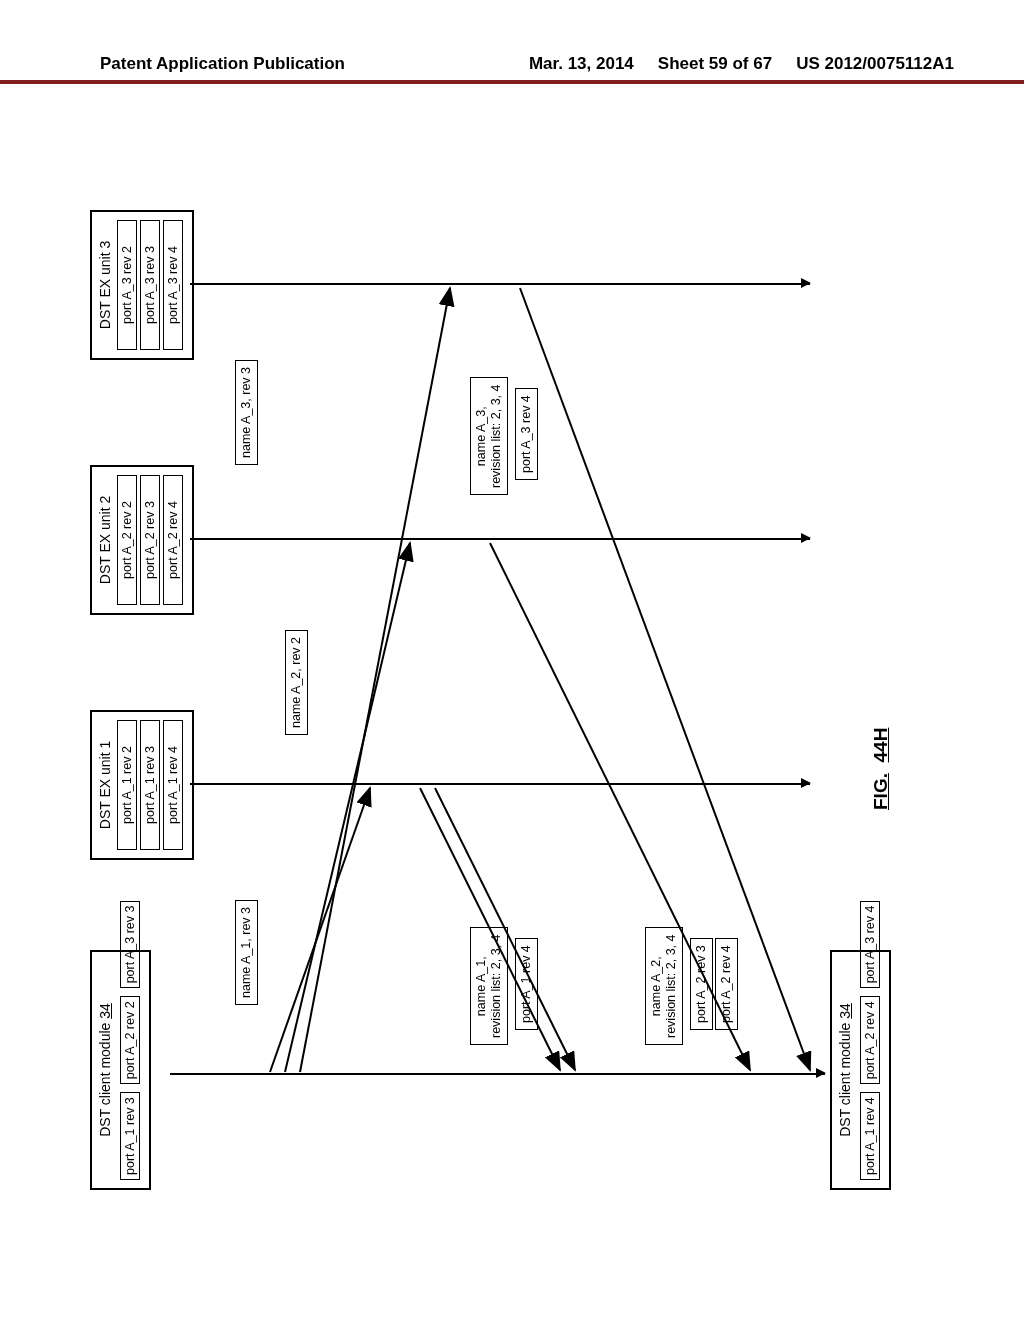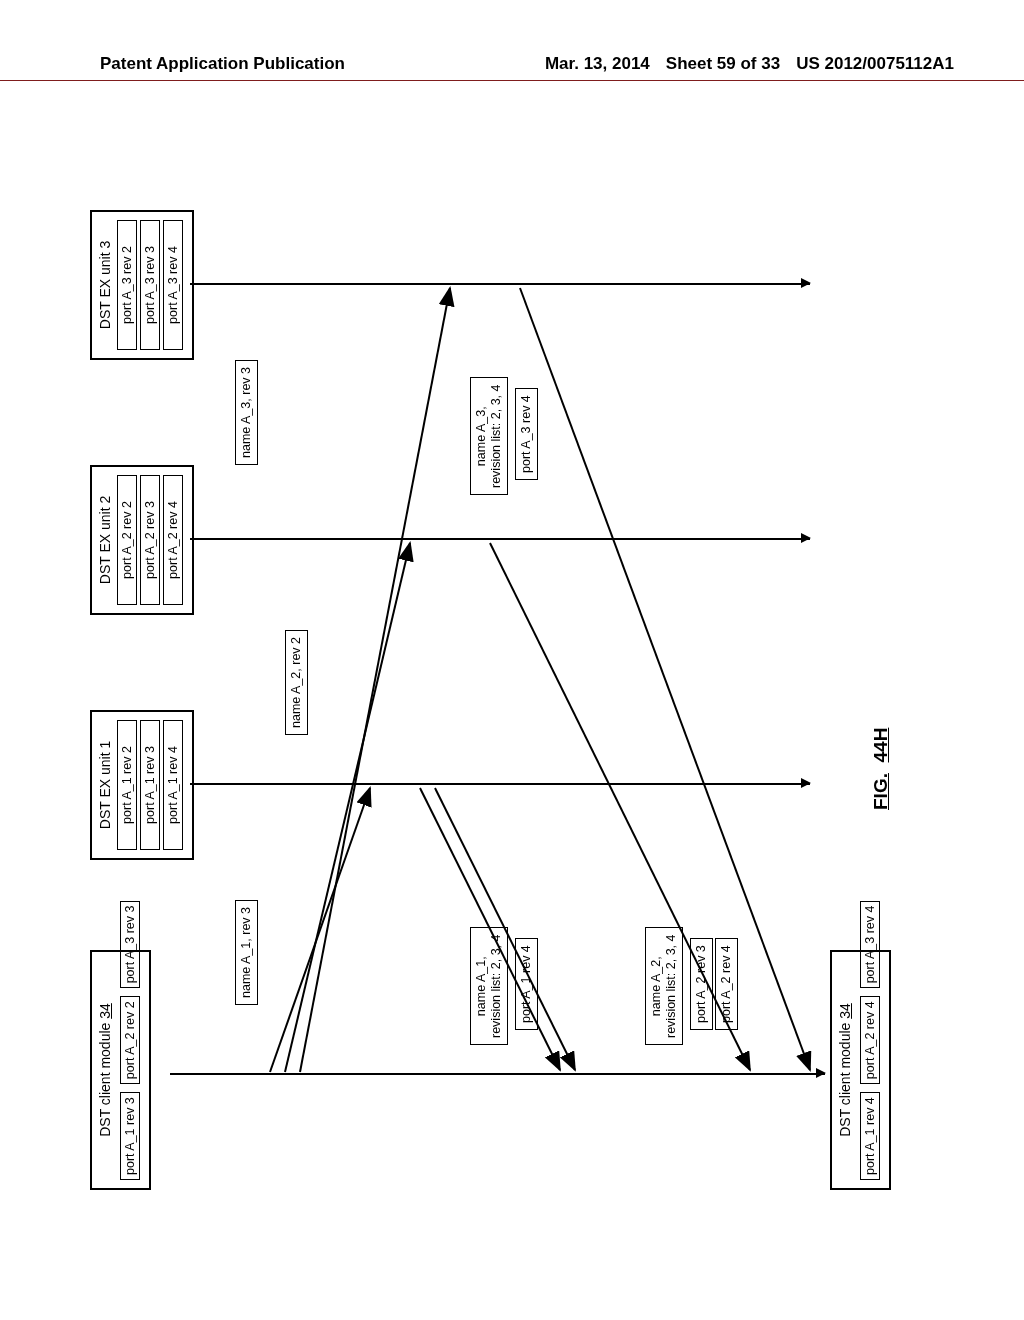"Patent Application Publication" .page-header { border-bottom: 1px solid #7f1d1d -> 4px solid #7f1d1d }
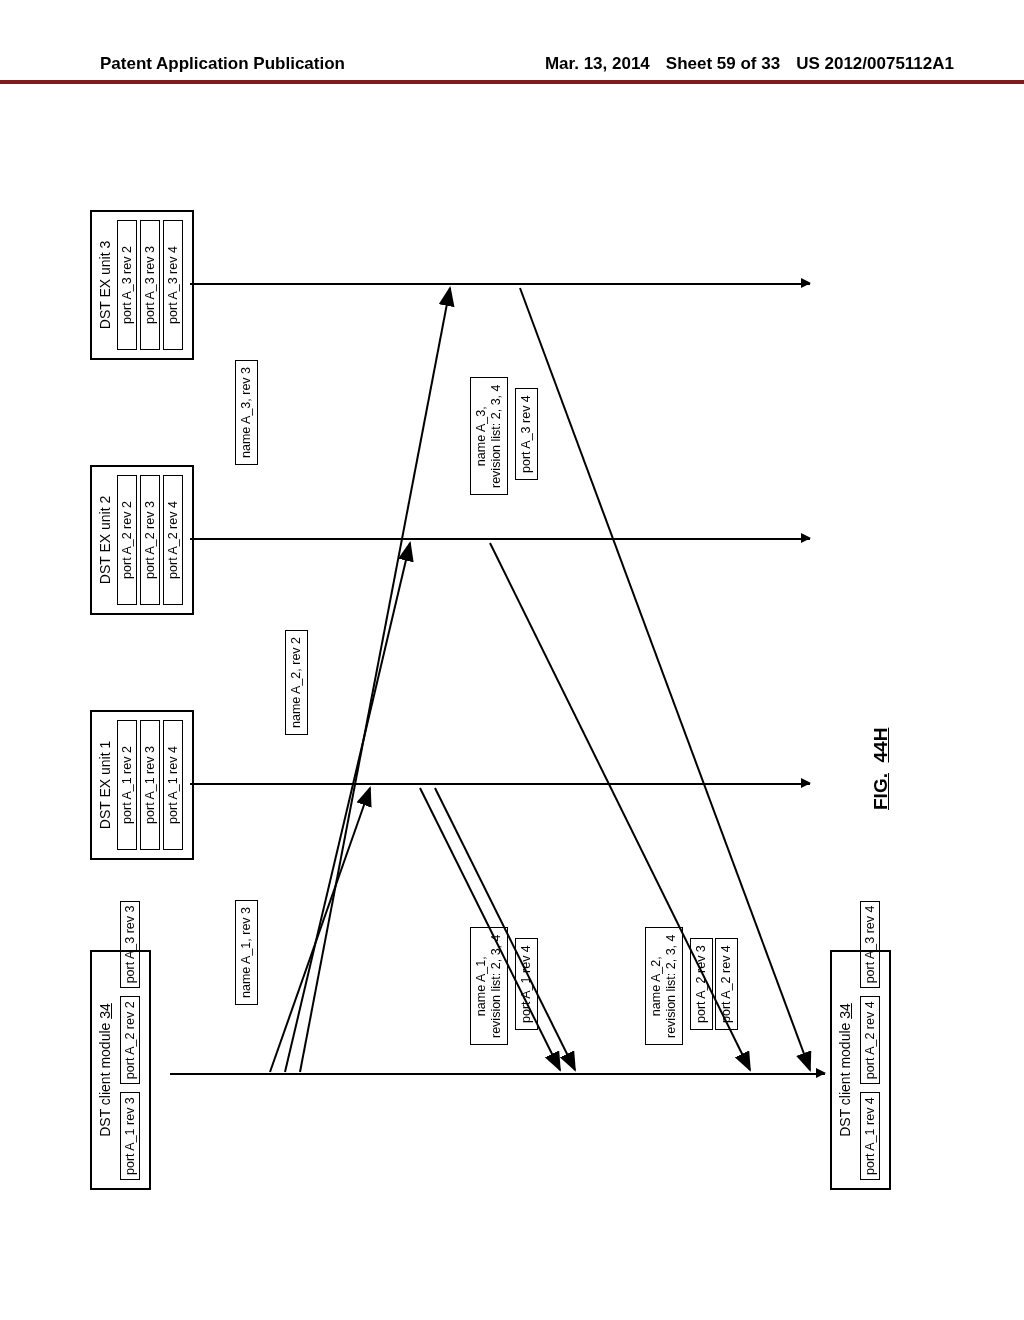"Mar. 13, 2014" .page-header .right { gap: 16px -> 24px }
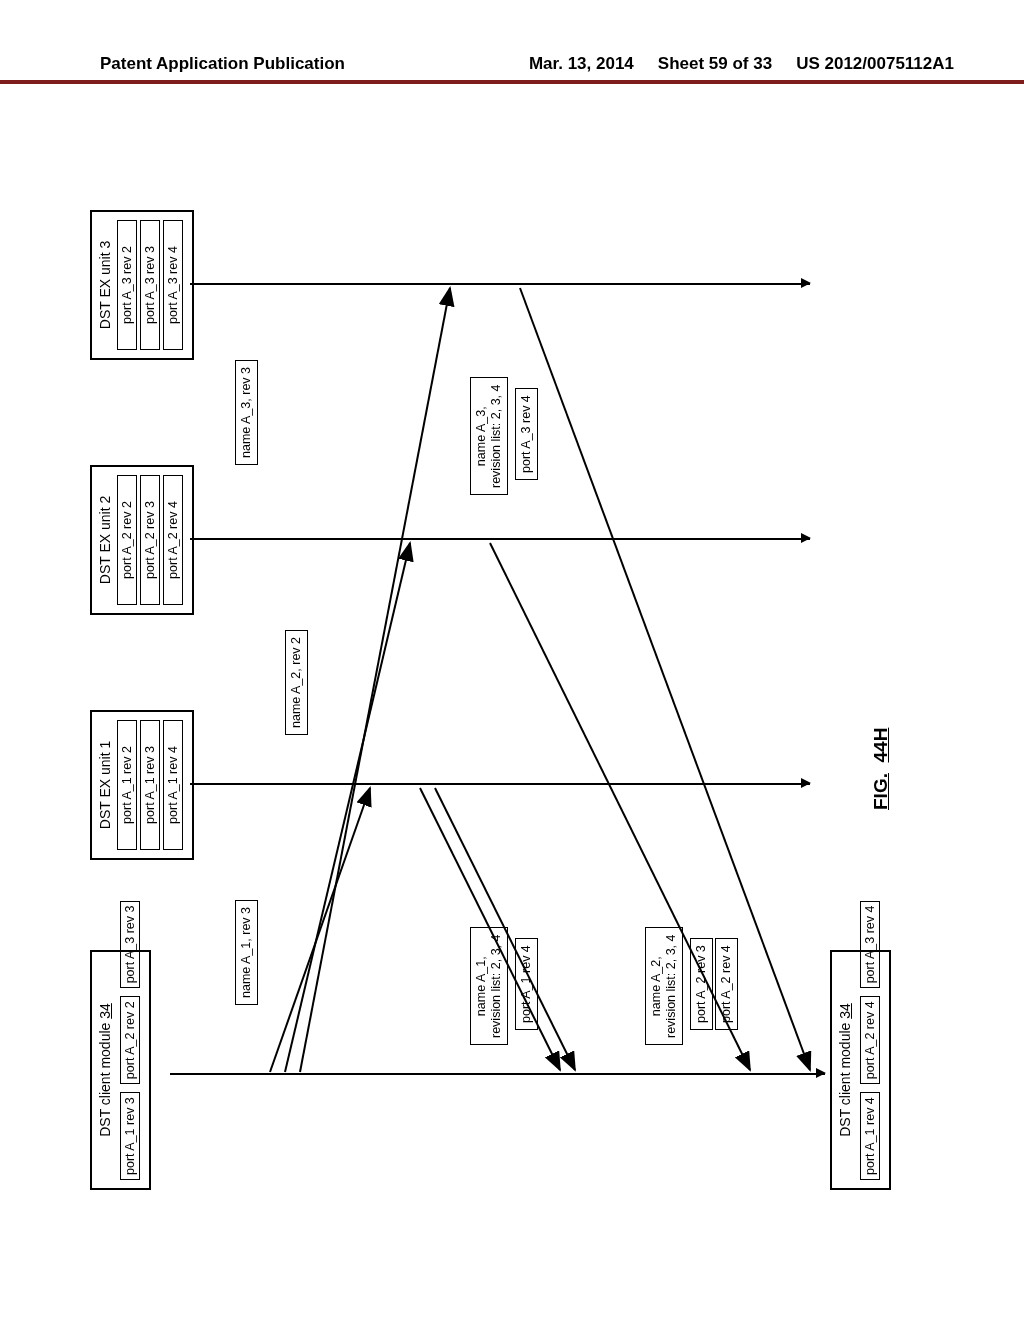"Sheet 59 of 33" span { text: 33 -> 67 }
